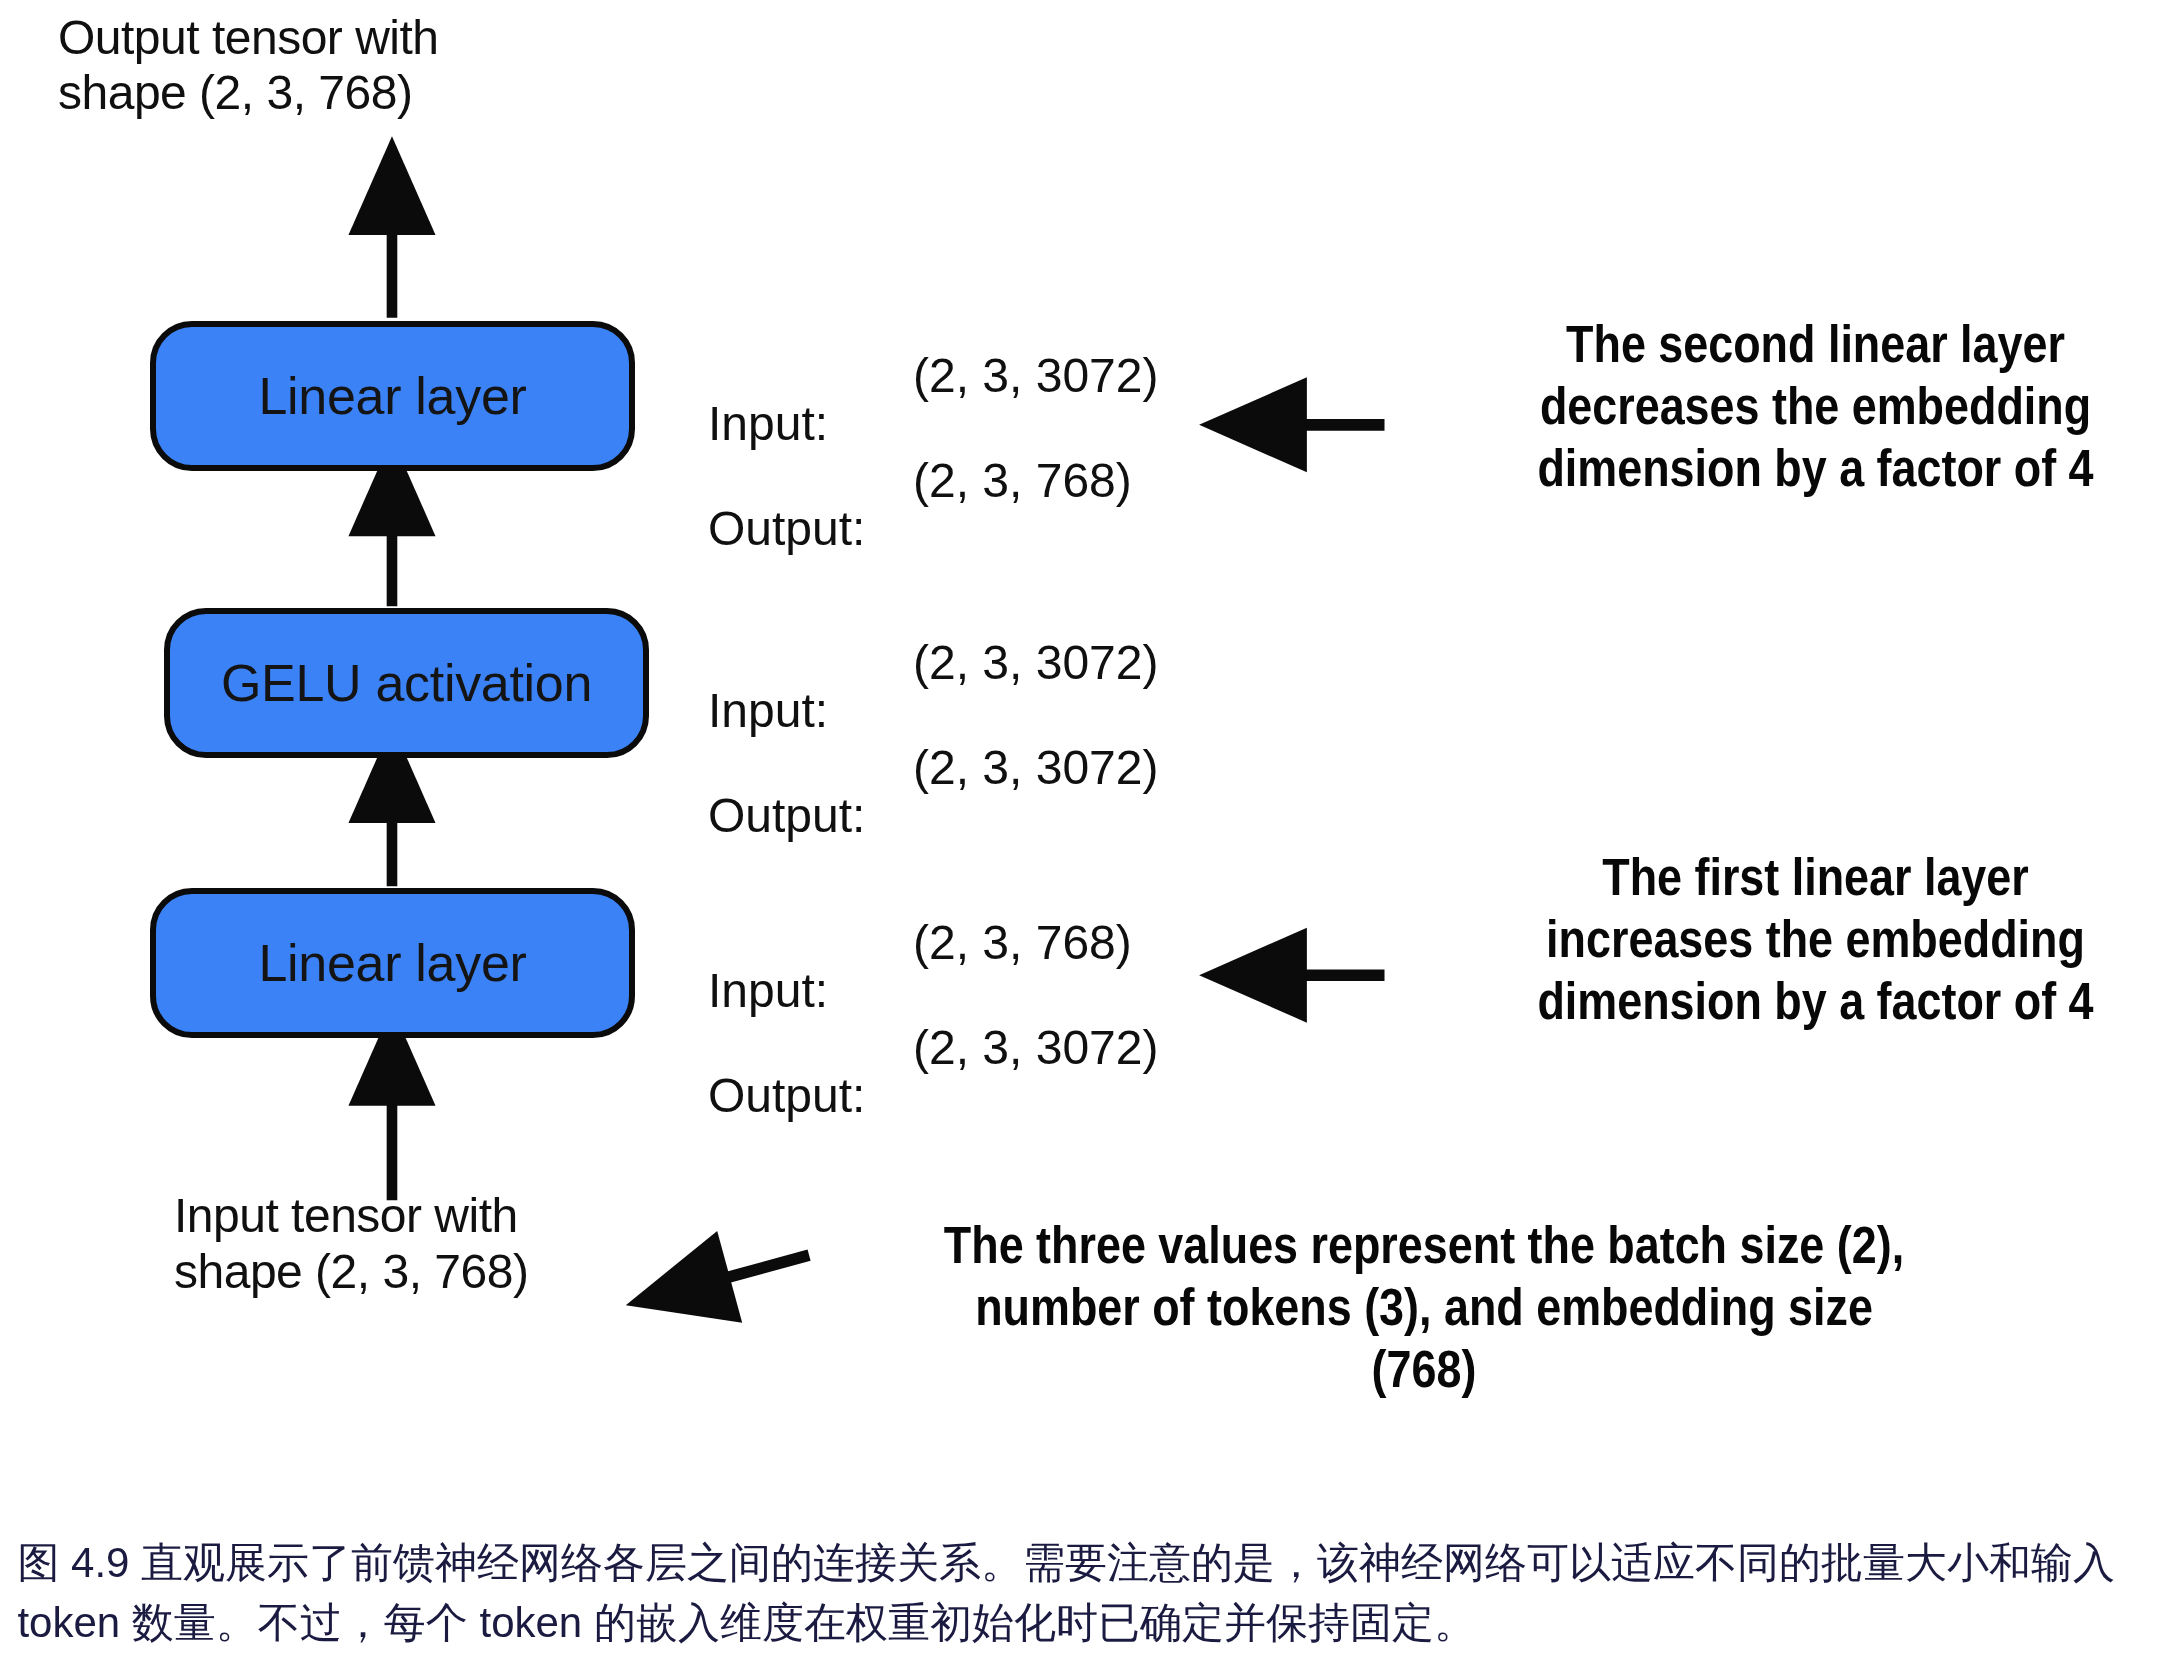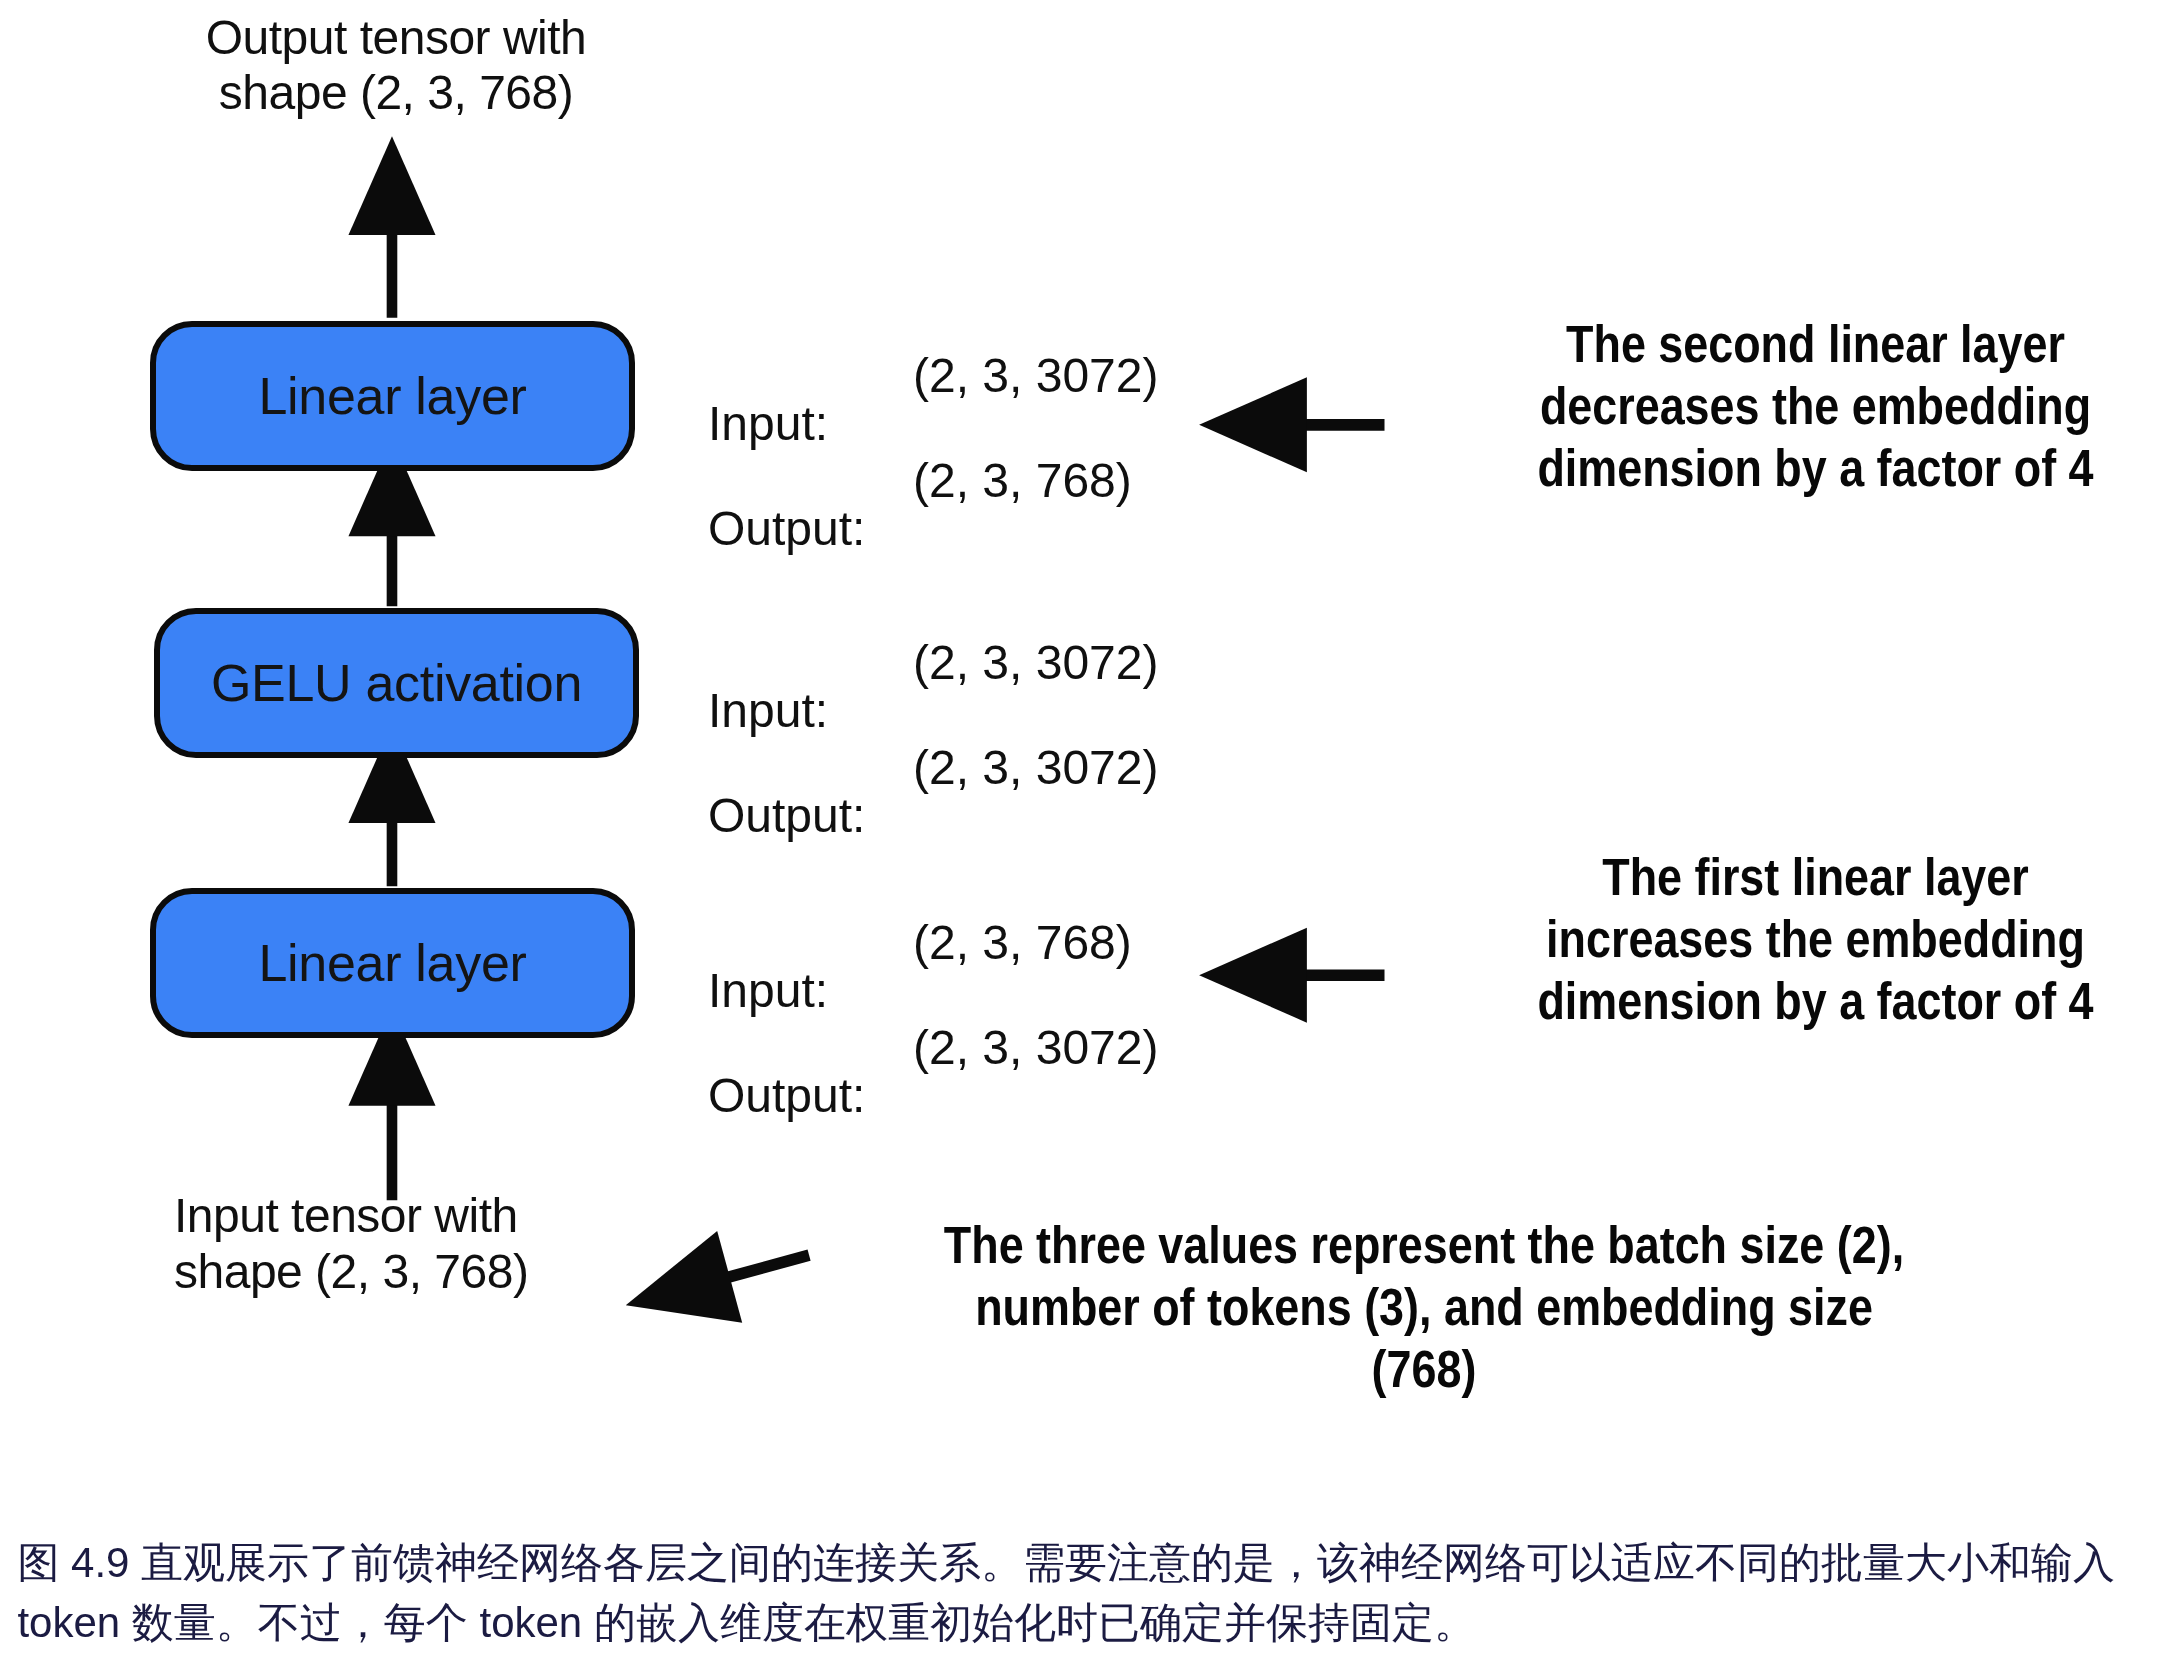"Output tensor with" .plain-center { text-align: center -> left }
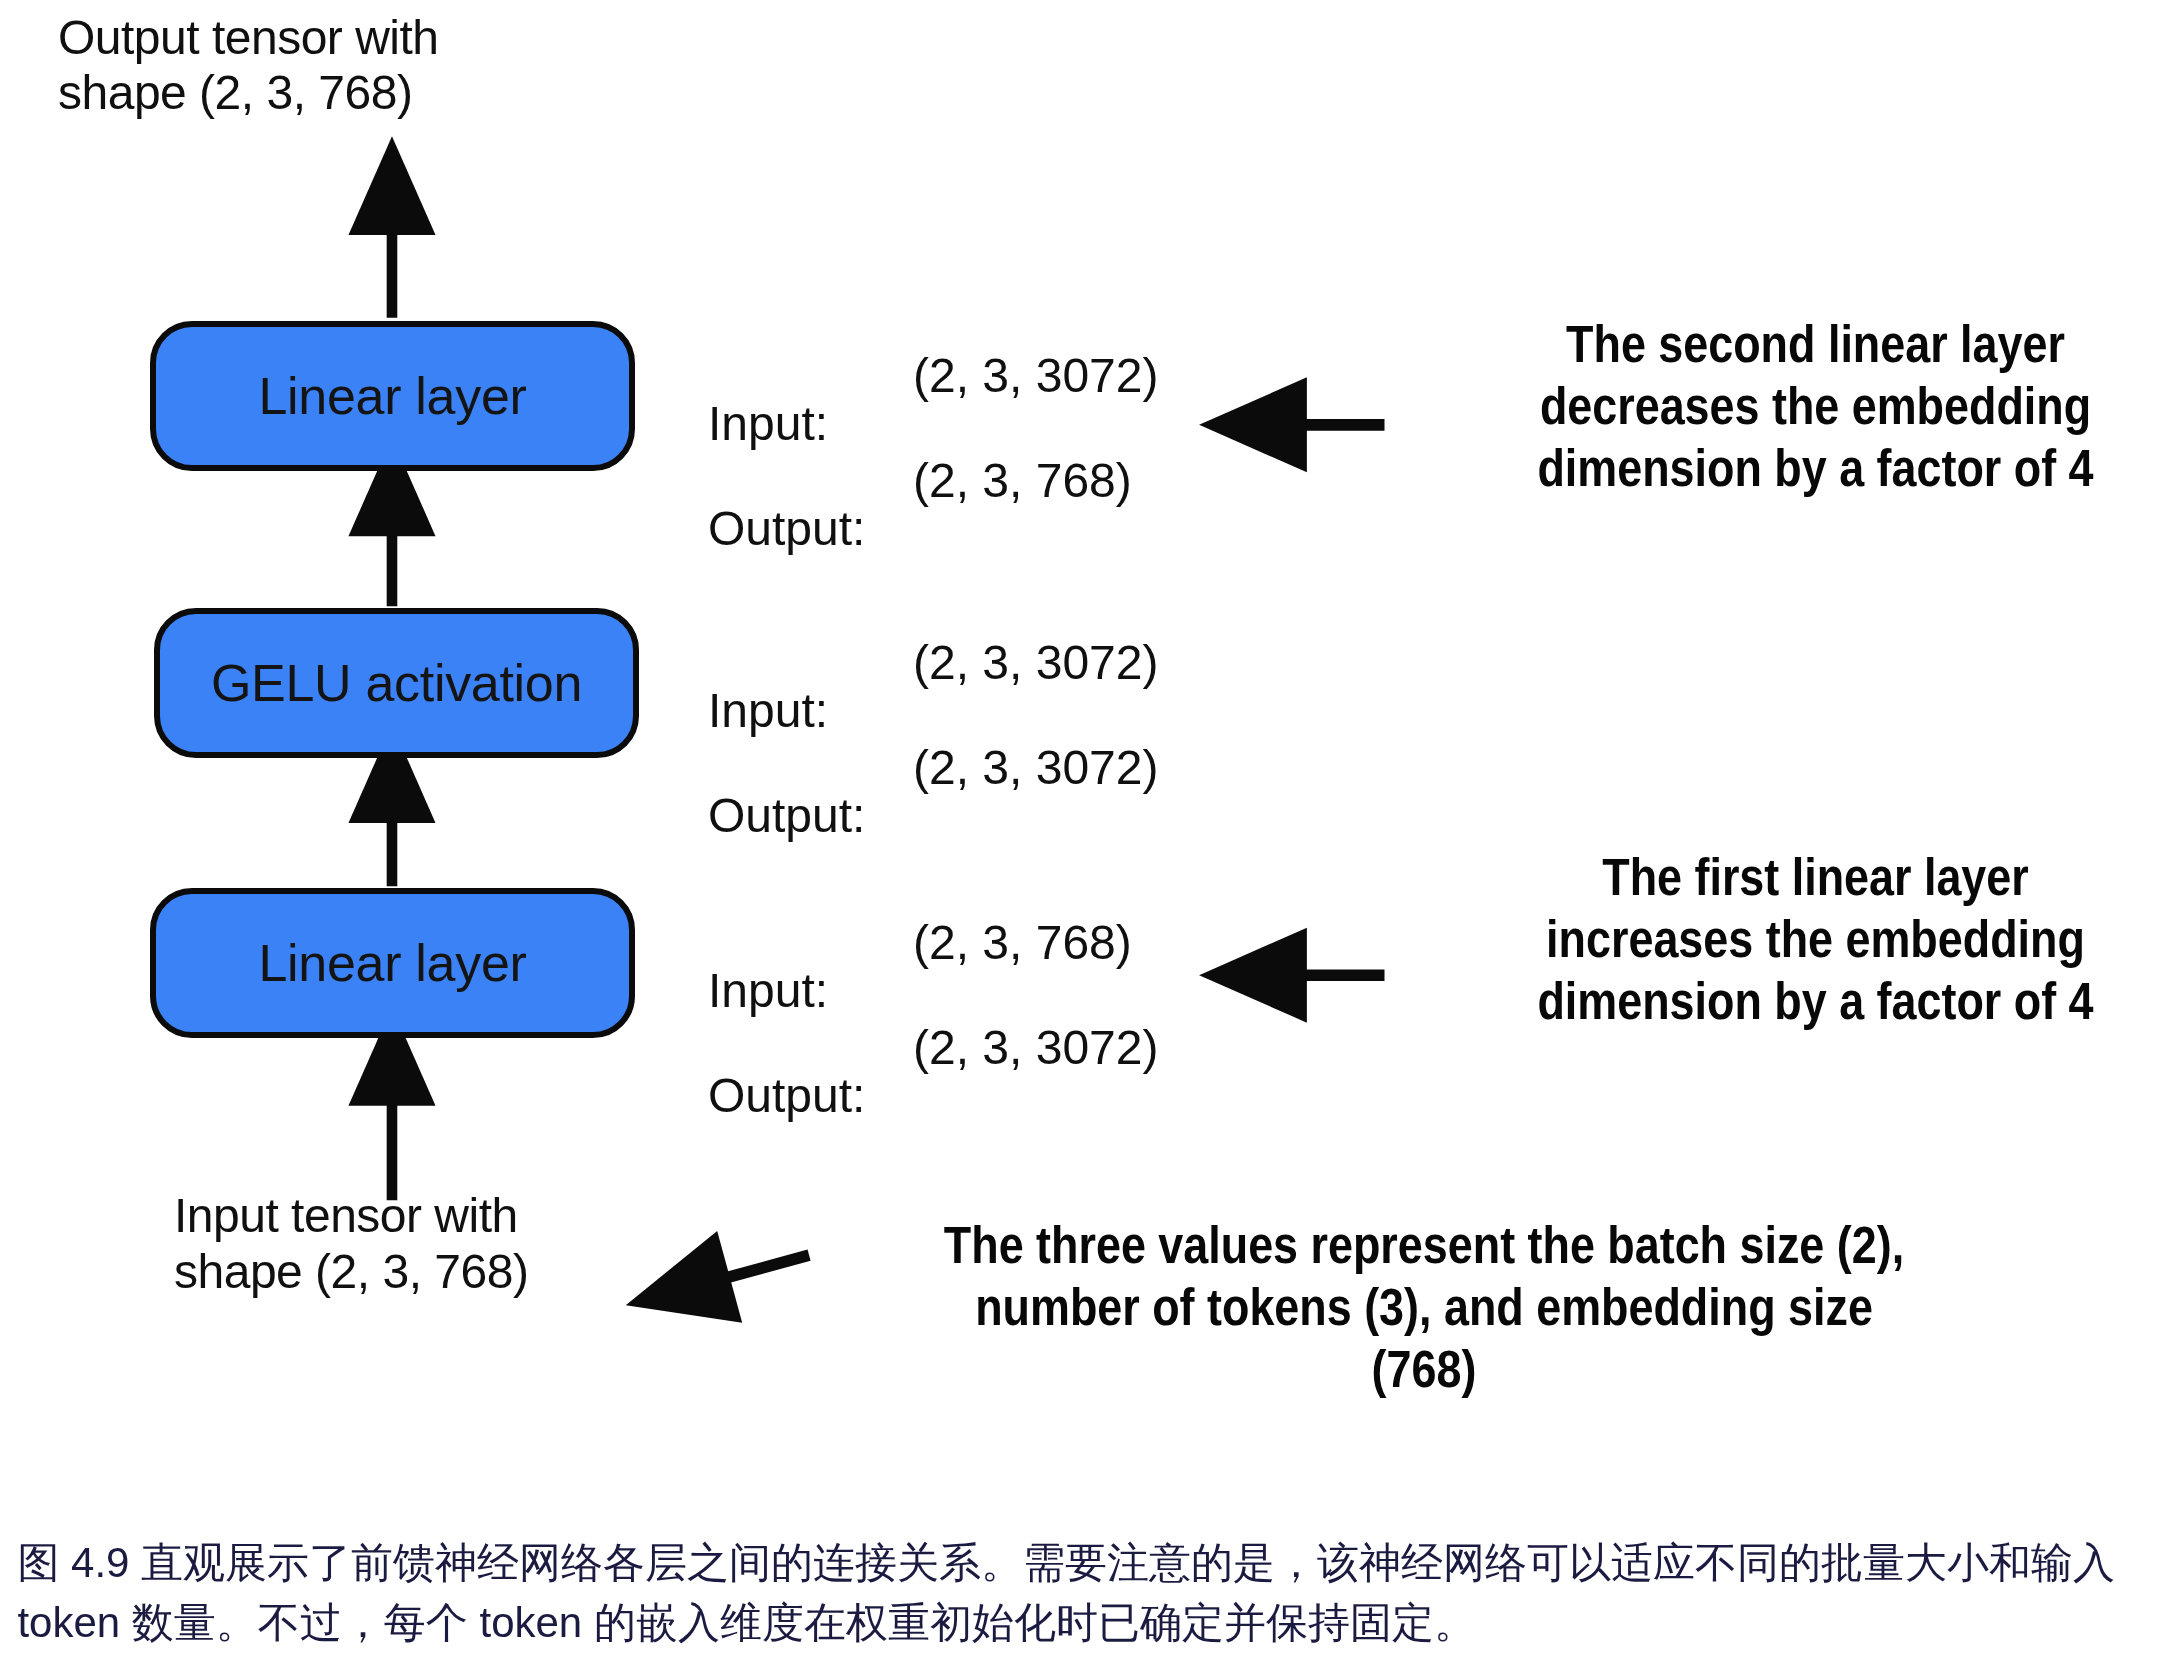"GELU activation" div.abs { left: 154px -> 164px }
